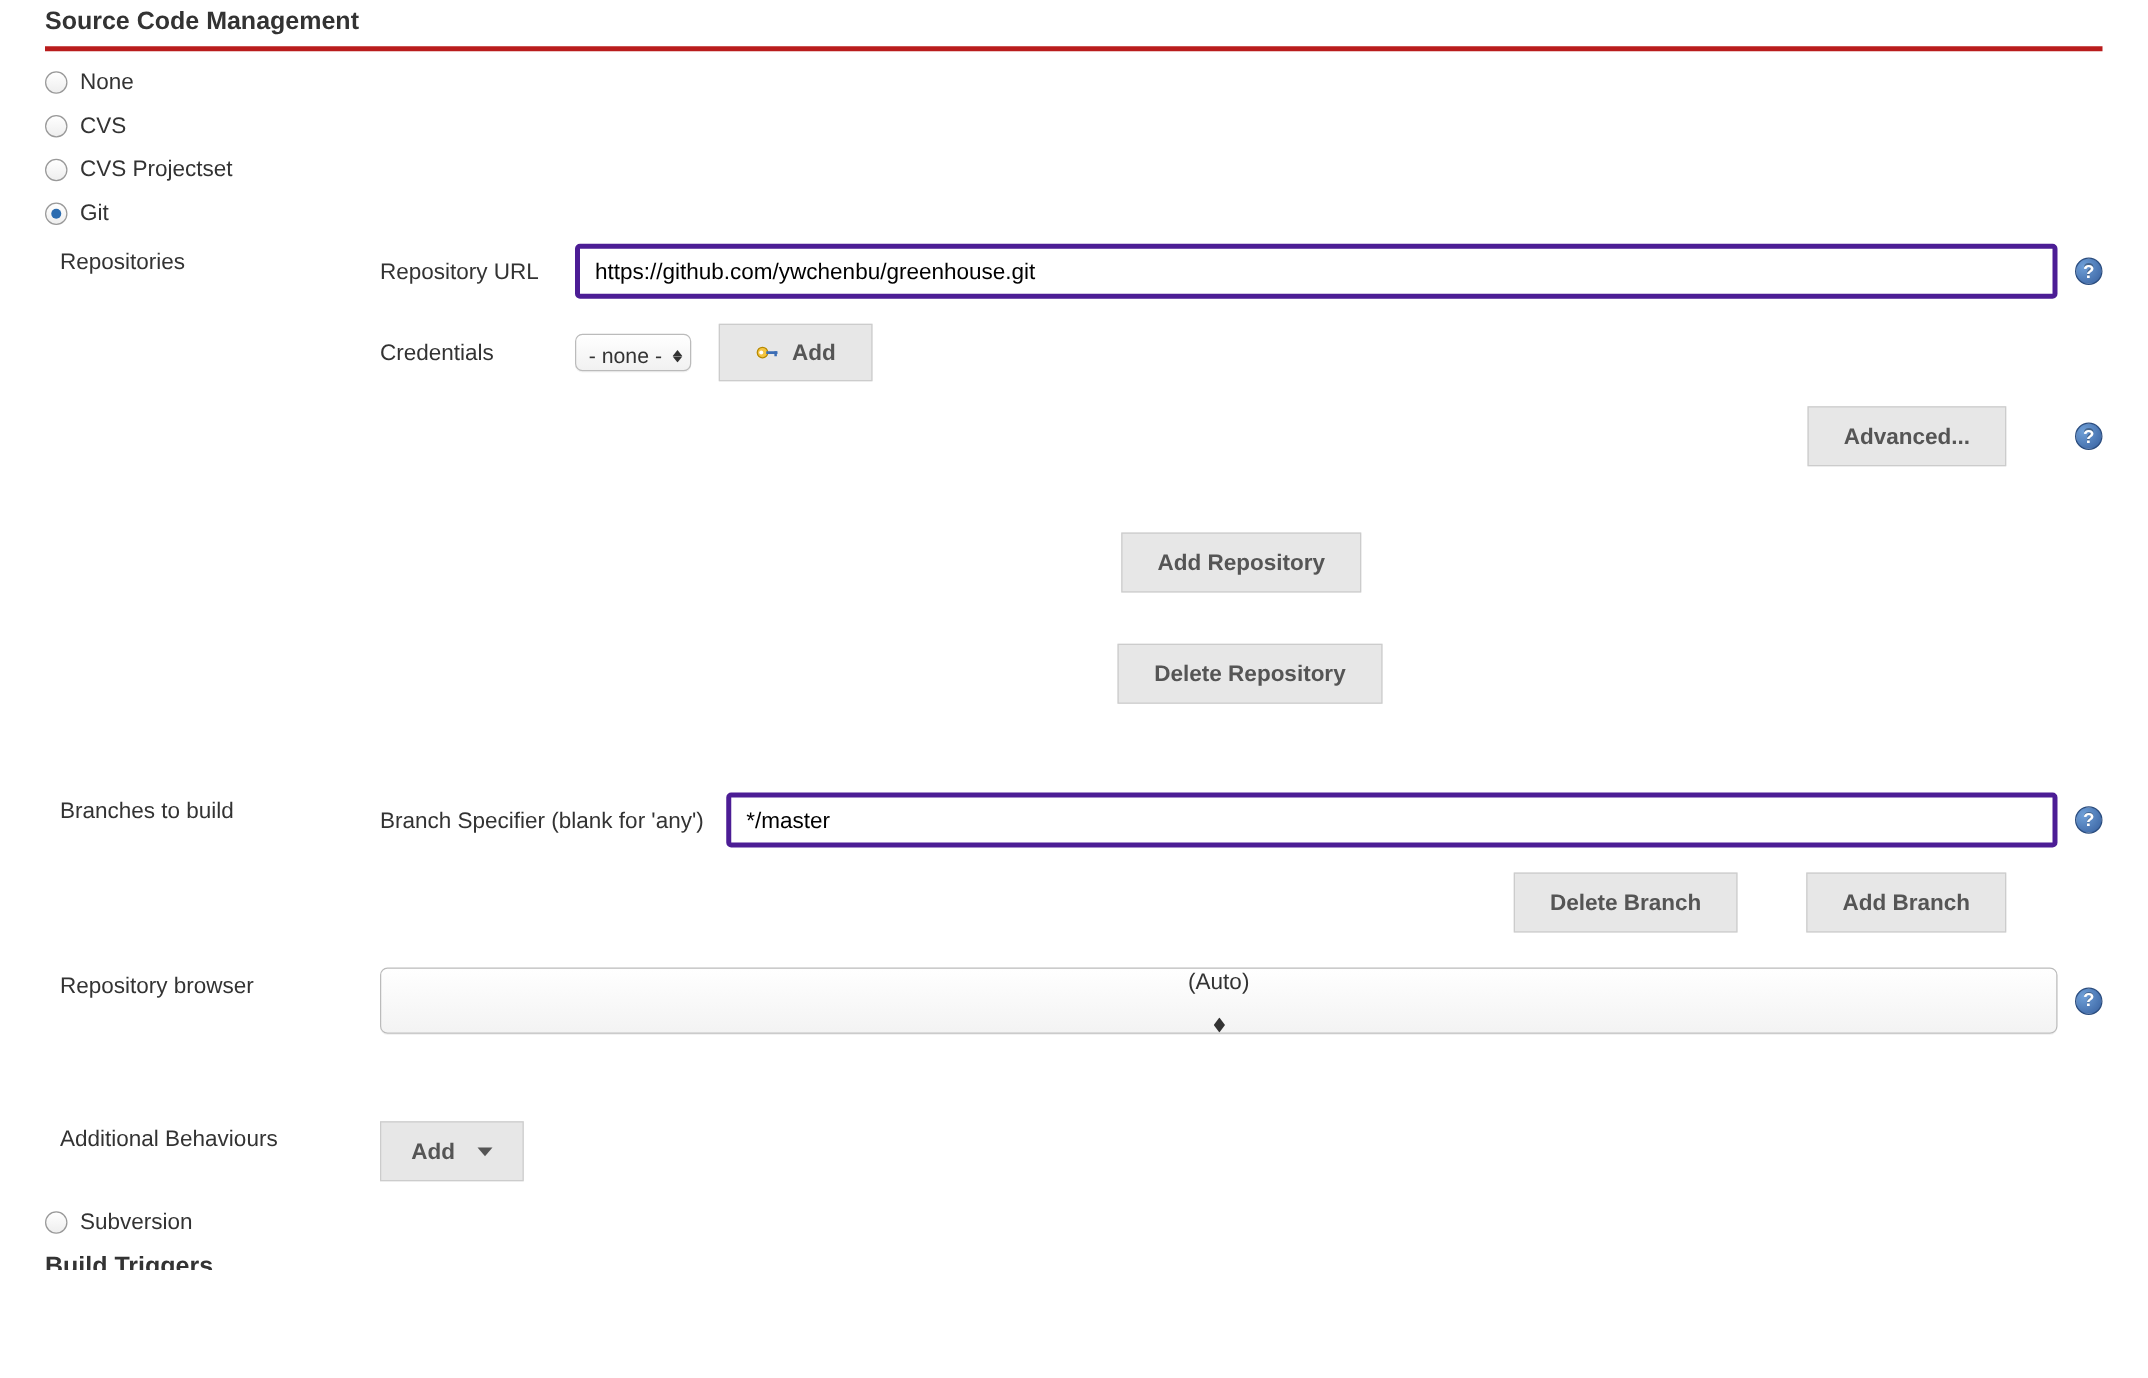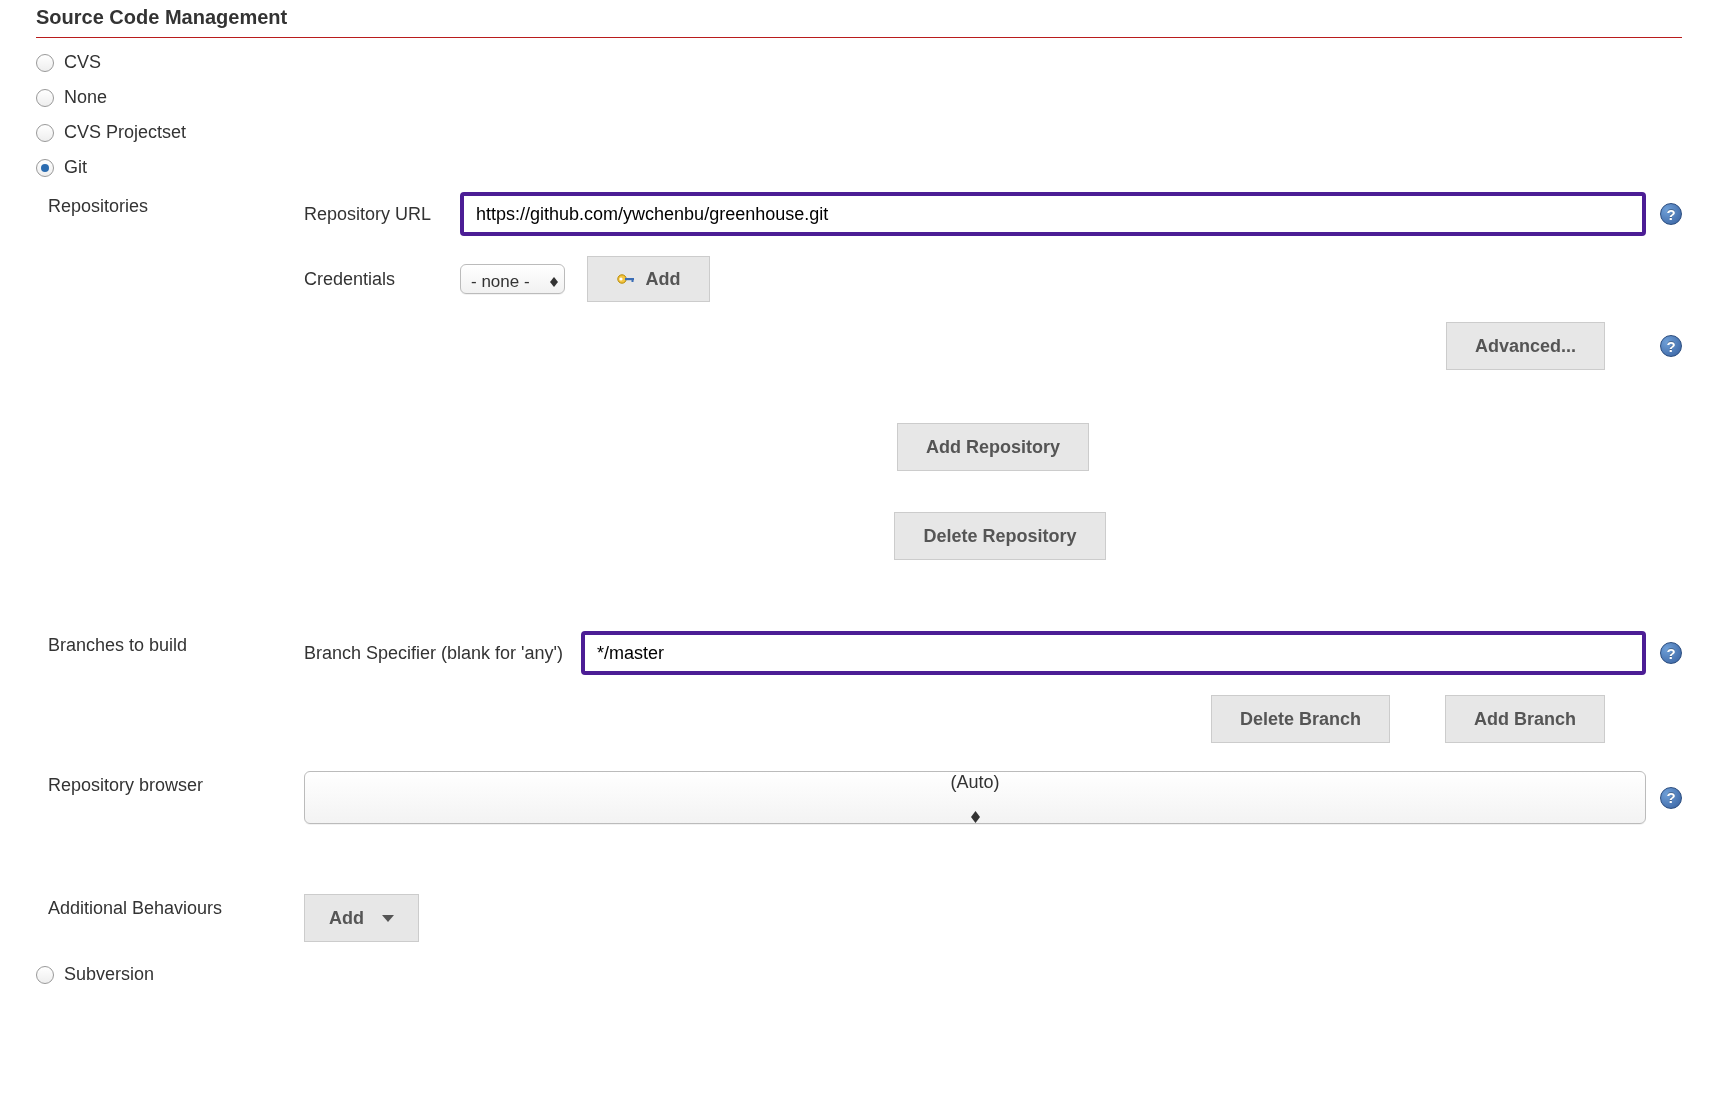"Source Code Management" .section-header { border-bottom: 1px solid #b91c1c -> 4px solid #b91c1c }
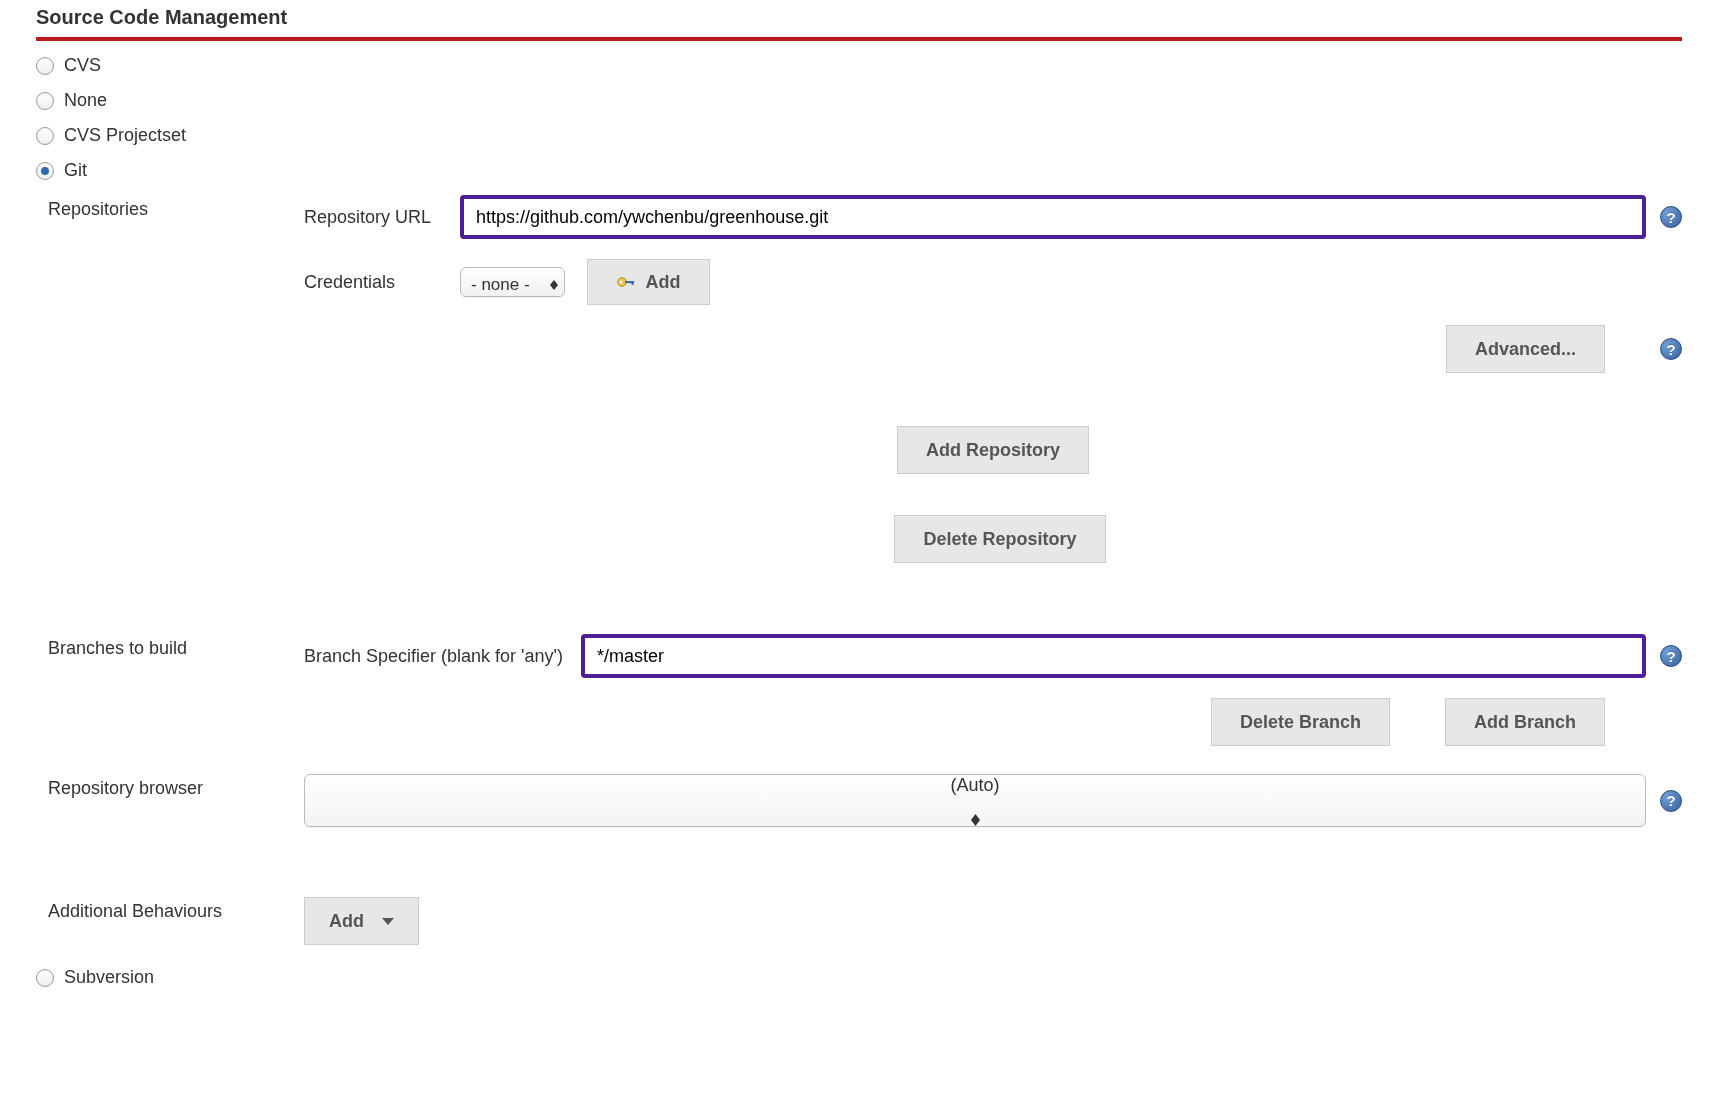"CVS" div.radio-row { order: before "None" -> after "None" }
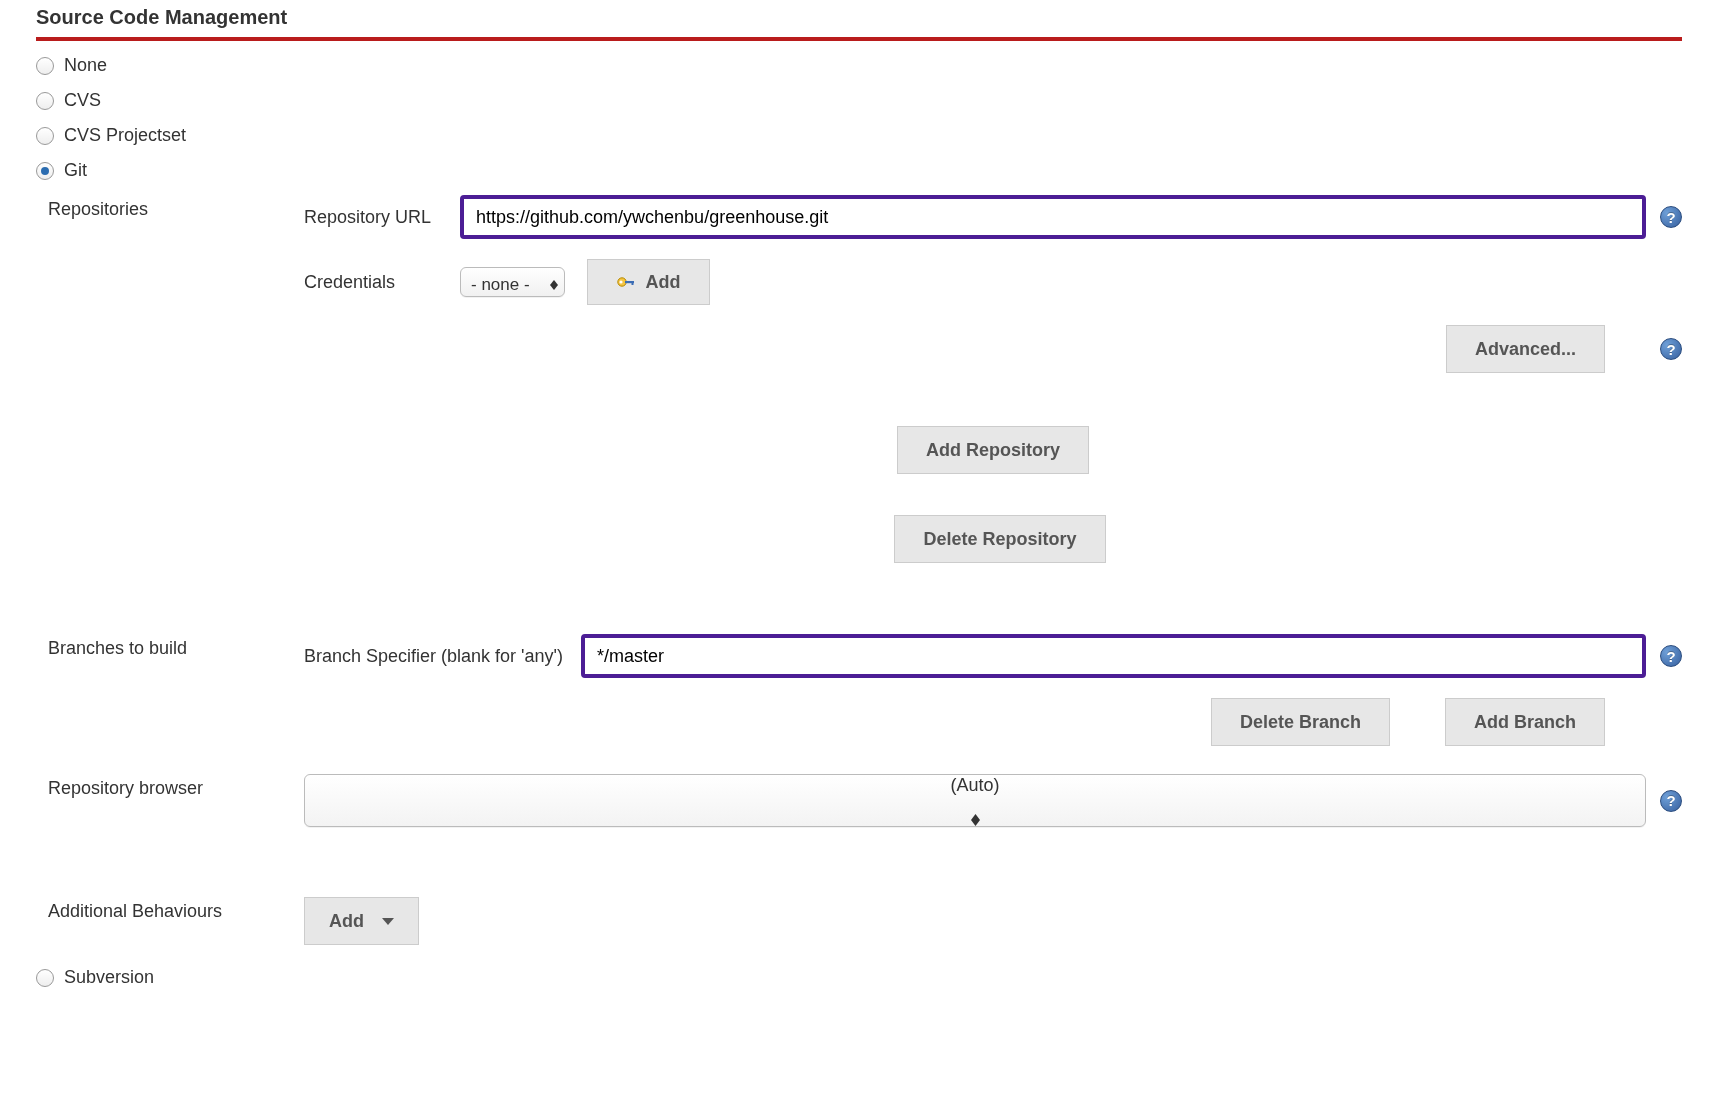"- none -" .native-select { gap: 12px -> none }
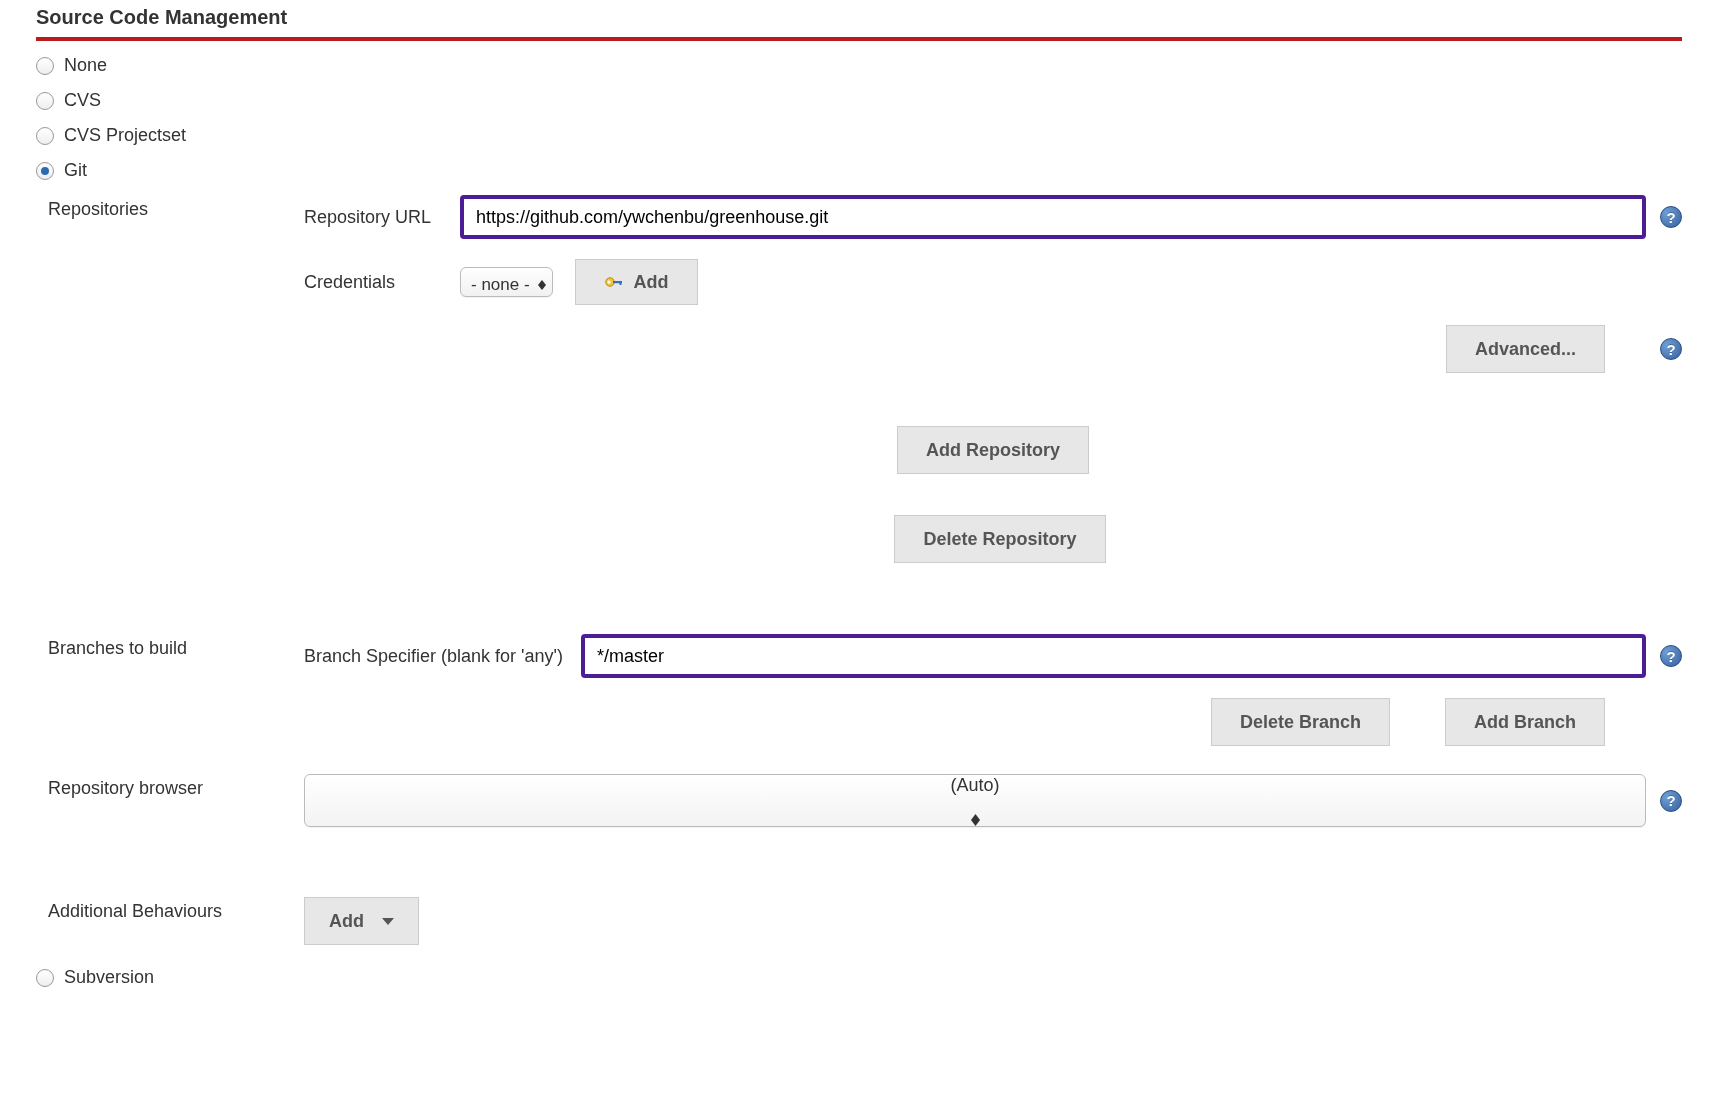"Build Triggers" div.section-cutoff { html: none -> <div>Build Triggers</div> }
